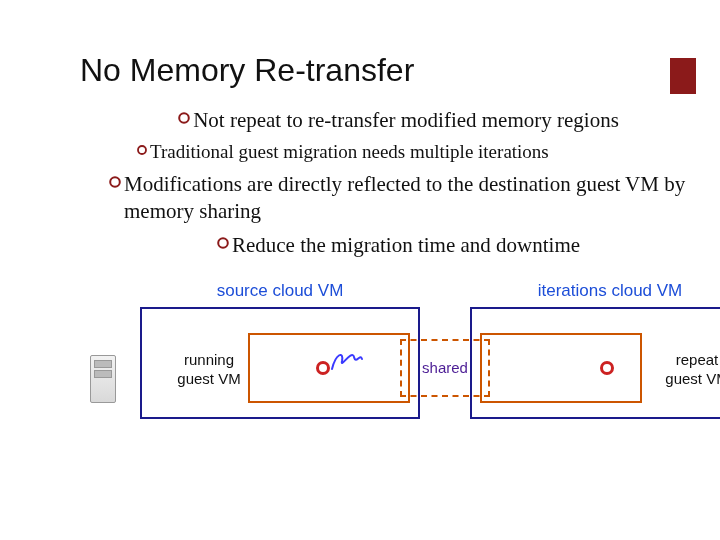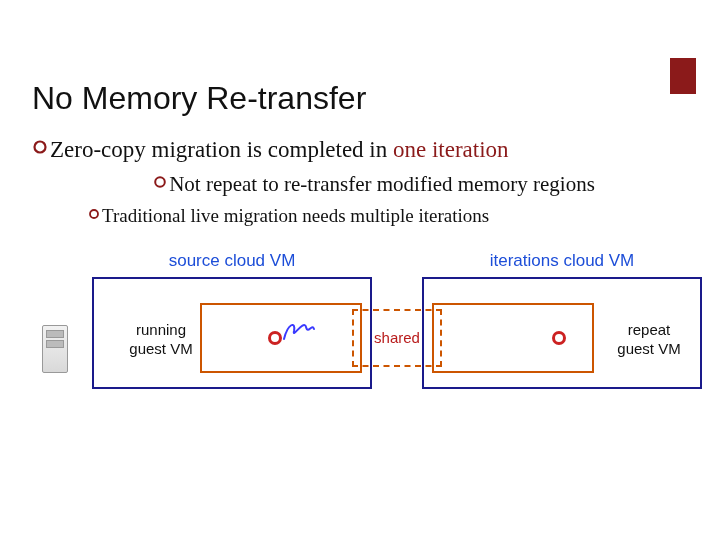"No Memory Re-transfer" .slide { margin-left: none -> 48px; padding: 80px 32px 20px 32px -> 52px 32px 20px 32px }
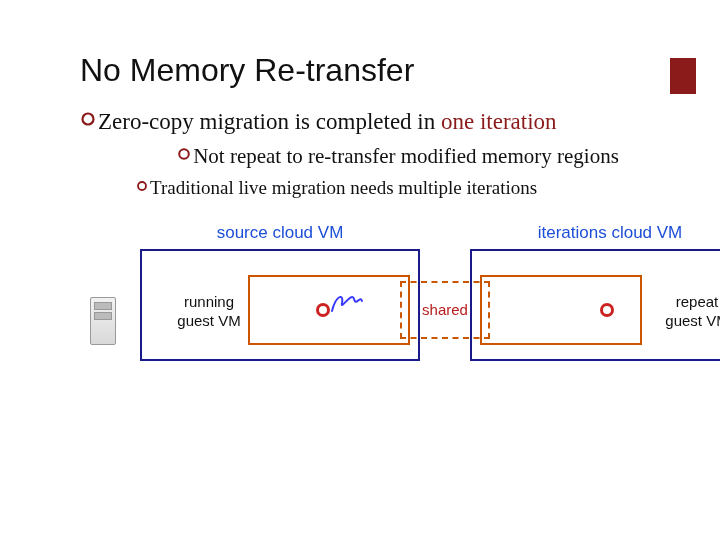"Zero-copy migration is completed in" div.bullet-row { html: <div> <span> <svg> <circle></circle> </svg> </span> <span> <span>Zero-copy migration is completed in </span><span>one iteration</span> </span> </div> -> none }
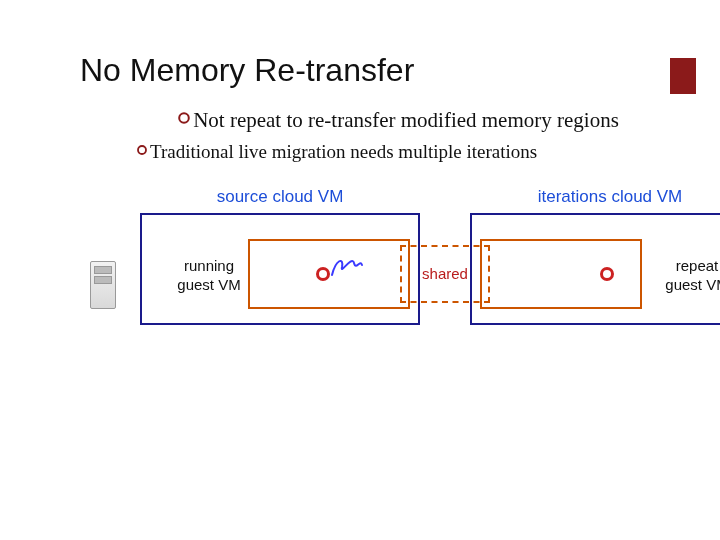"Traditional live migration needs" span.btext { text: live -> guest }
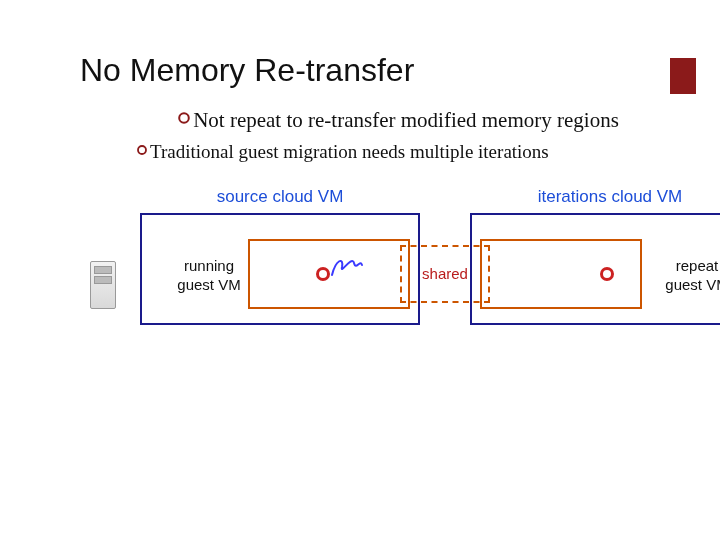"Modifications are directly reflected to" div.bullet-row { html: none -> <div> <span> <svg> <circle></circle> </svg> </span> <span>Modifications are directly reflected to the destination guest VM by memory sharing</span> </div> }
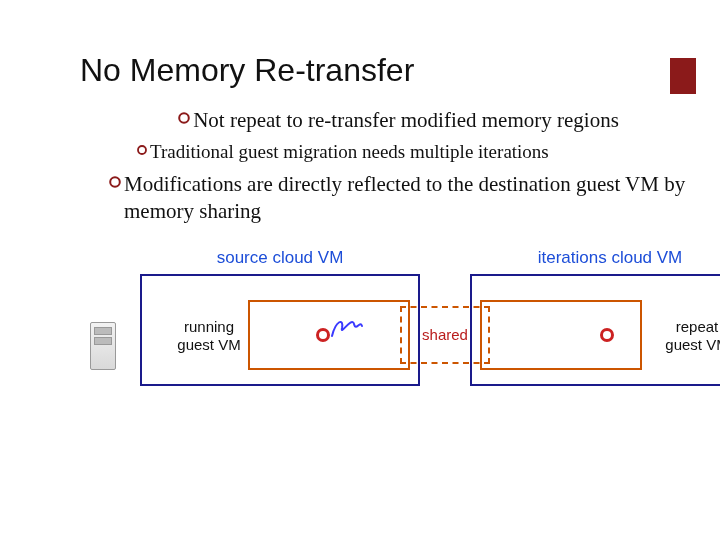"Reduce the migration time and" div.bullet-row { html: none -> <div> <span> <svg> <circle></circle> </svg> </span> <span>Reduce the migration time and downtime</span> </div> }
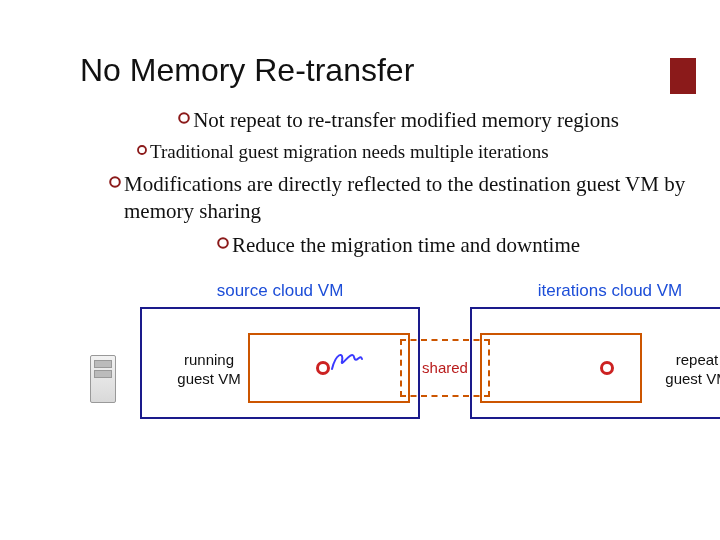"shared" .shared-box span { color: #b91c1c -> #4c1d95 }
